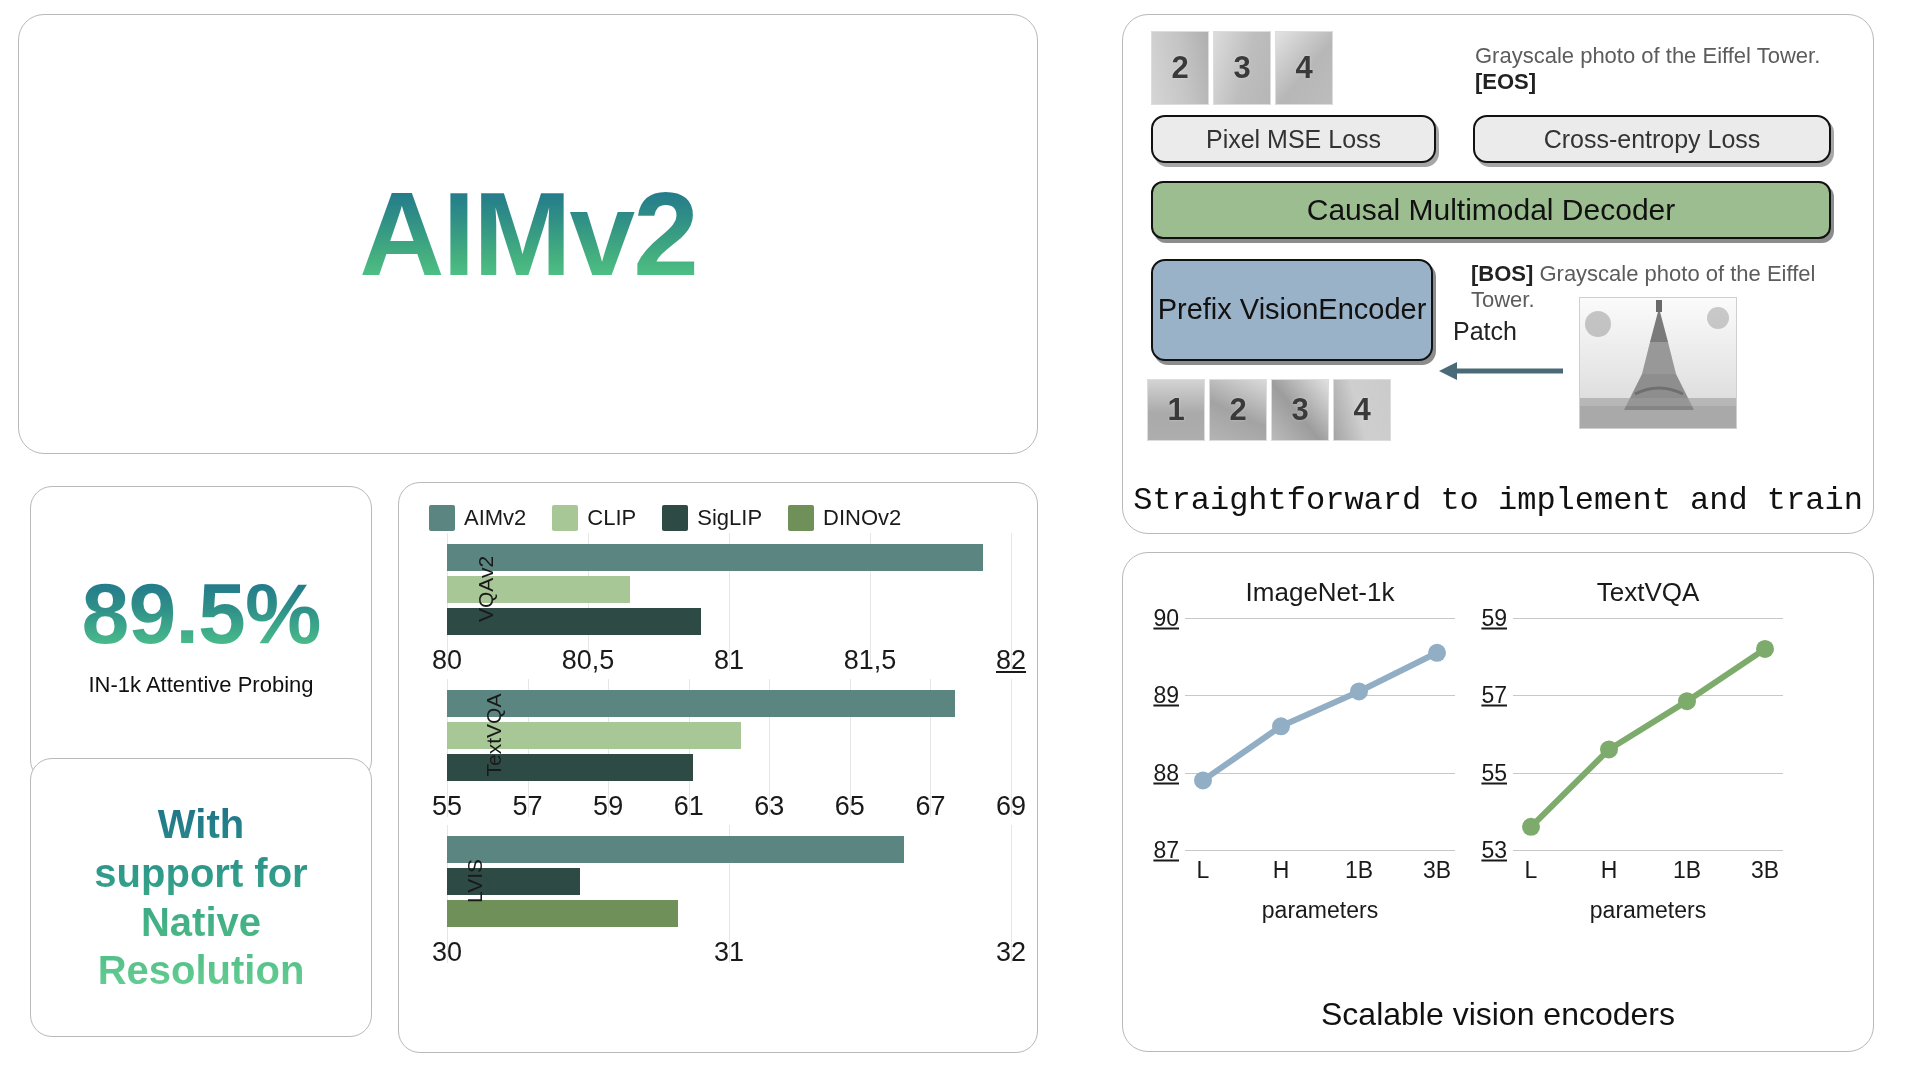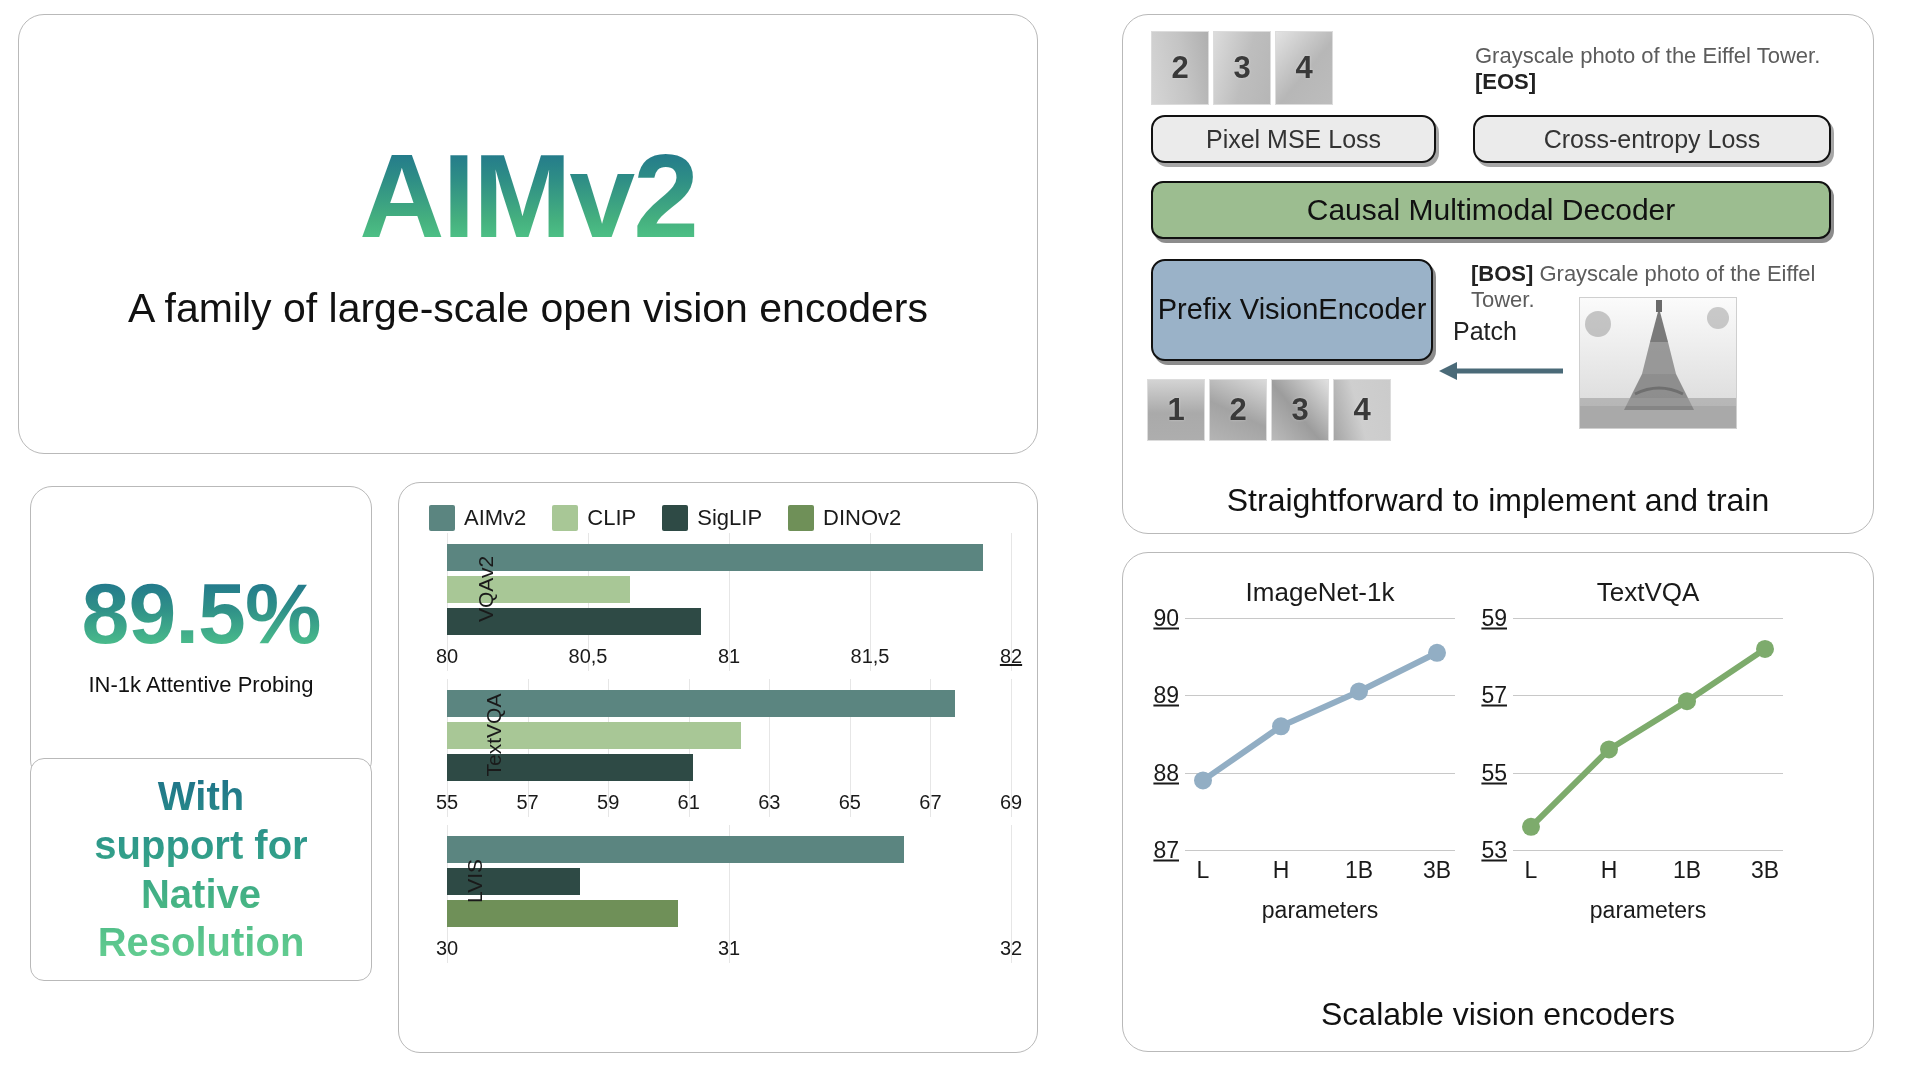"A family of large-scale open" div.hero-sub { html: <div>A family of large-scale open vision encoders</div> -> none }
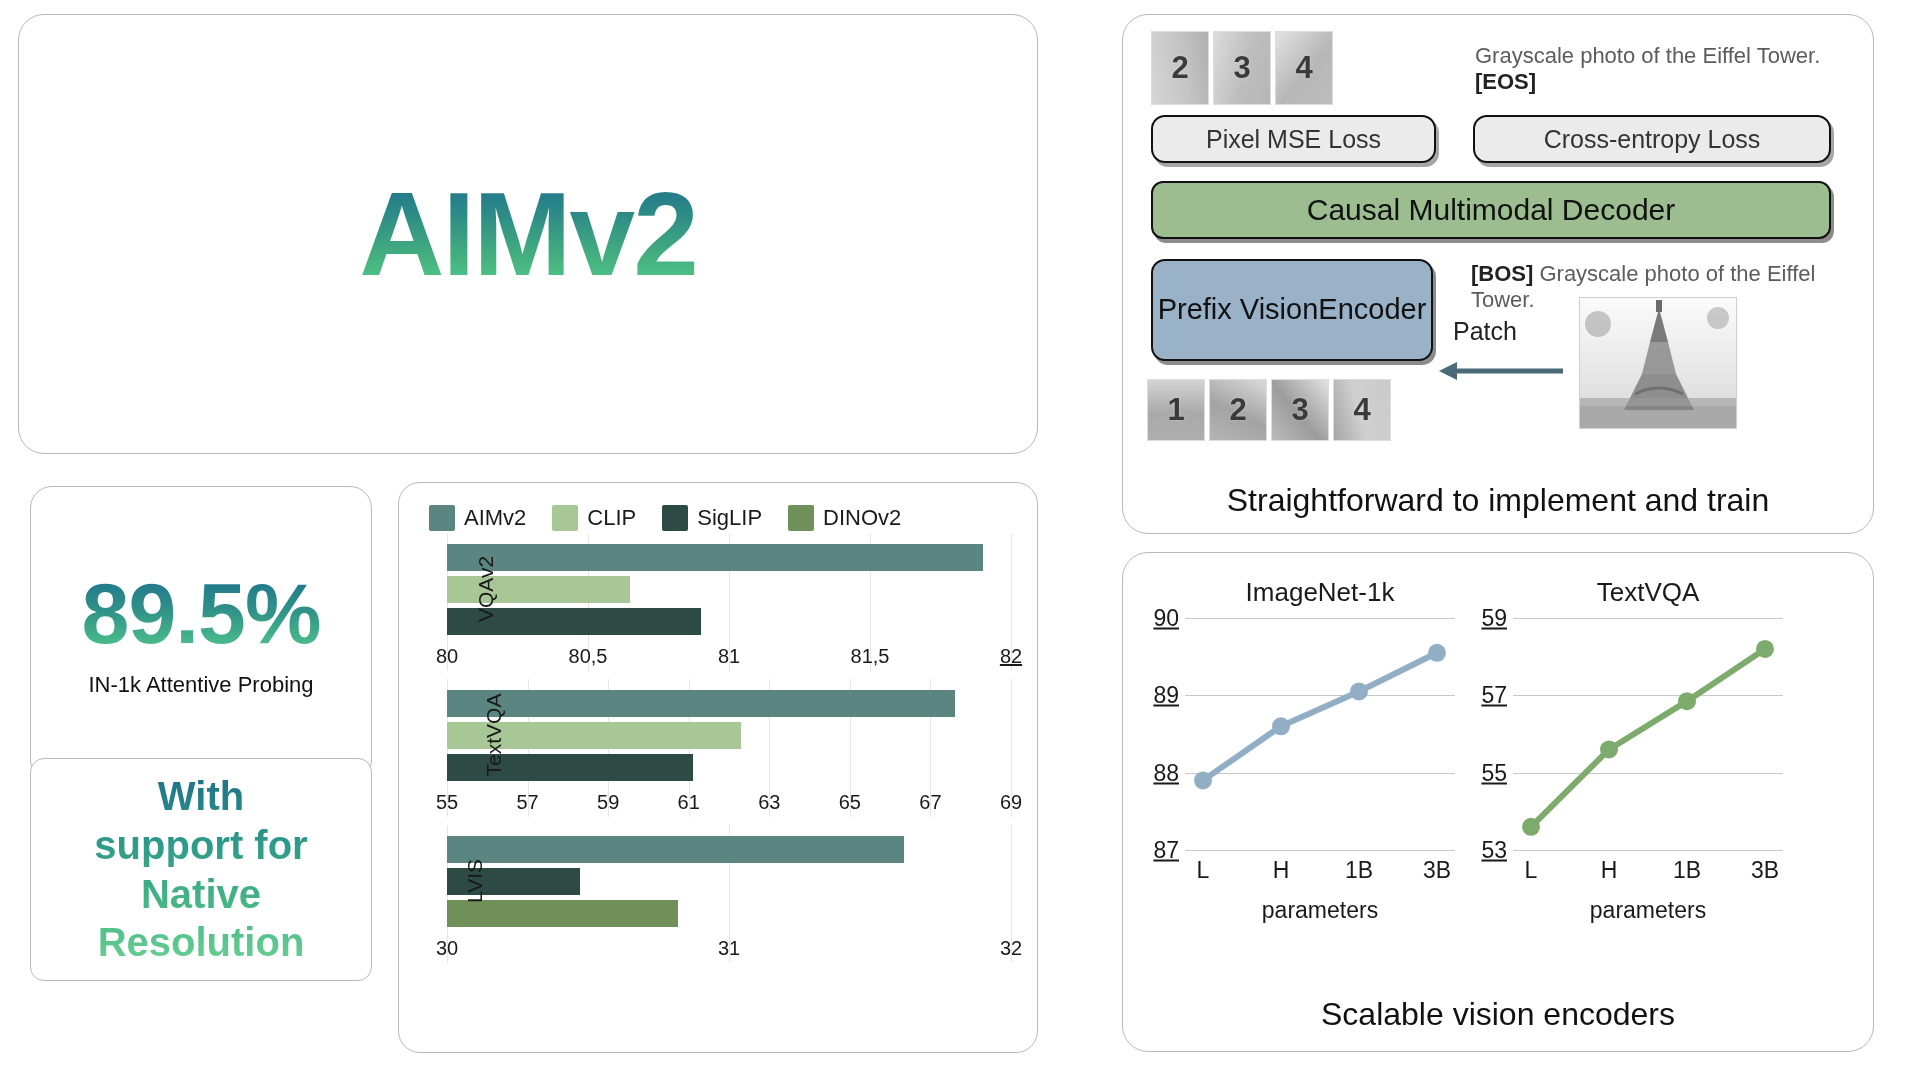"Straightforward to implement and train" .diag-caption { font-family: none -> Liberation Mono, monospace }
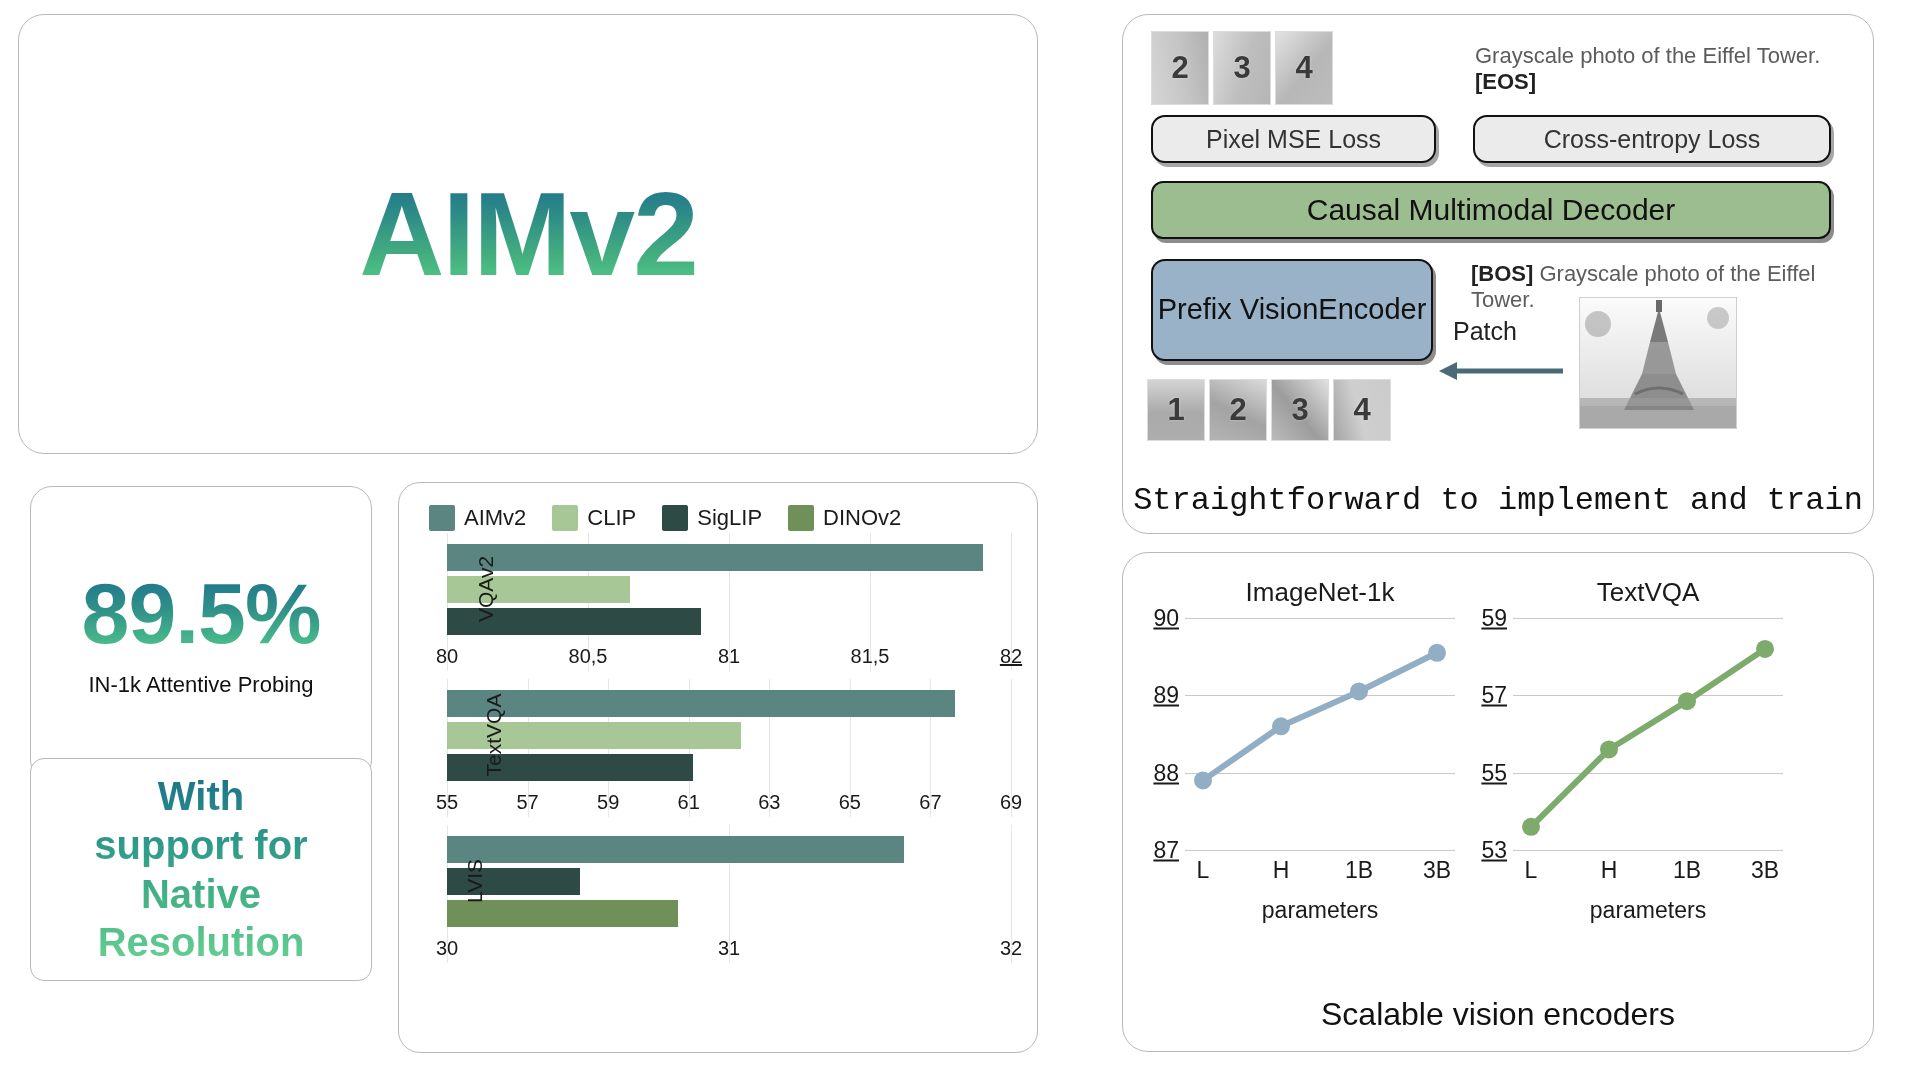"80" .axis-tick { font-size: 20px -> 27px }
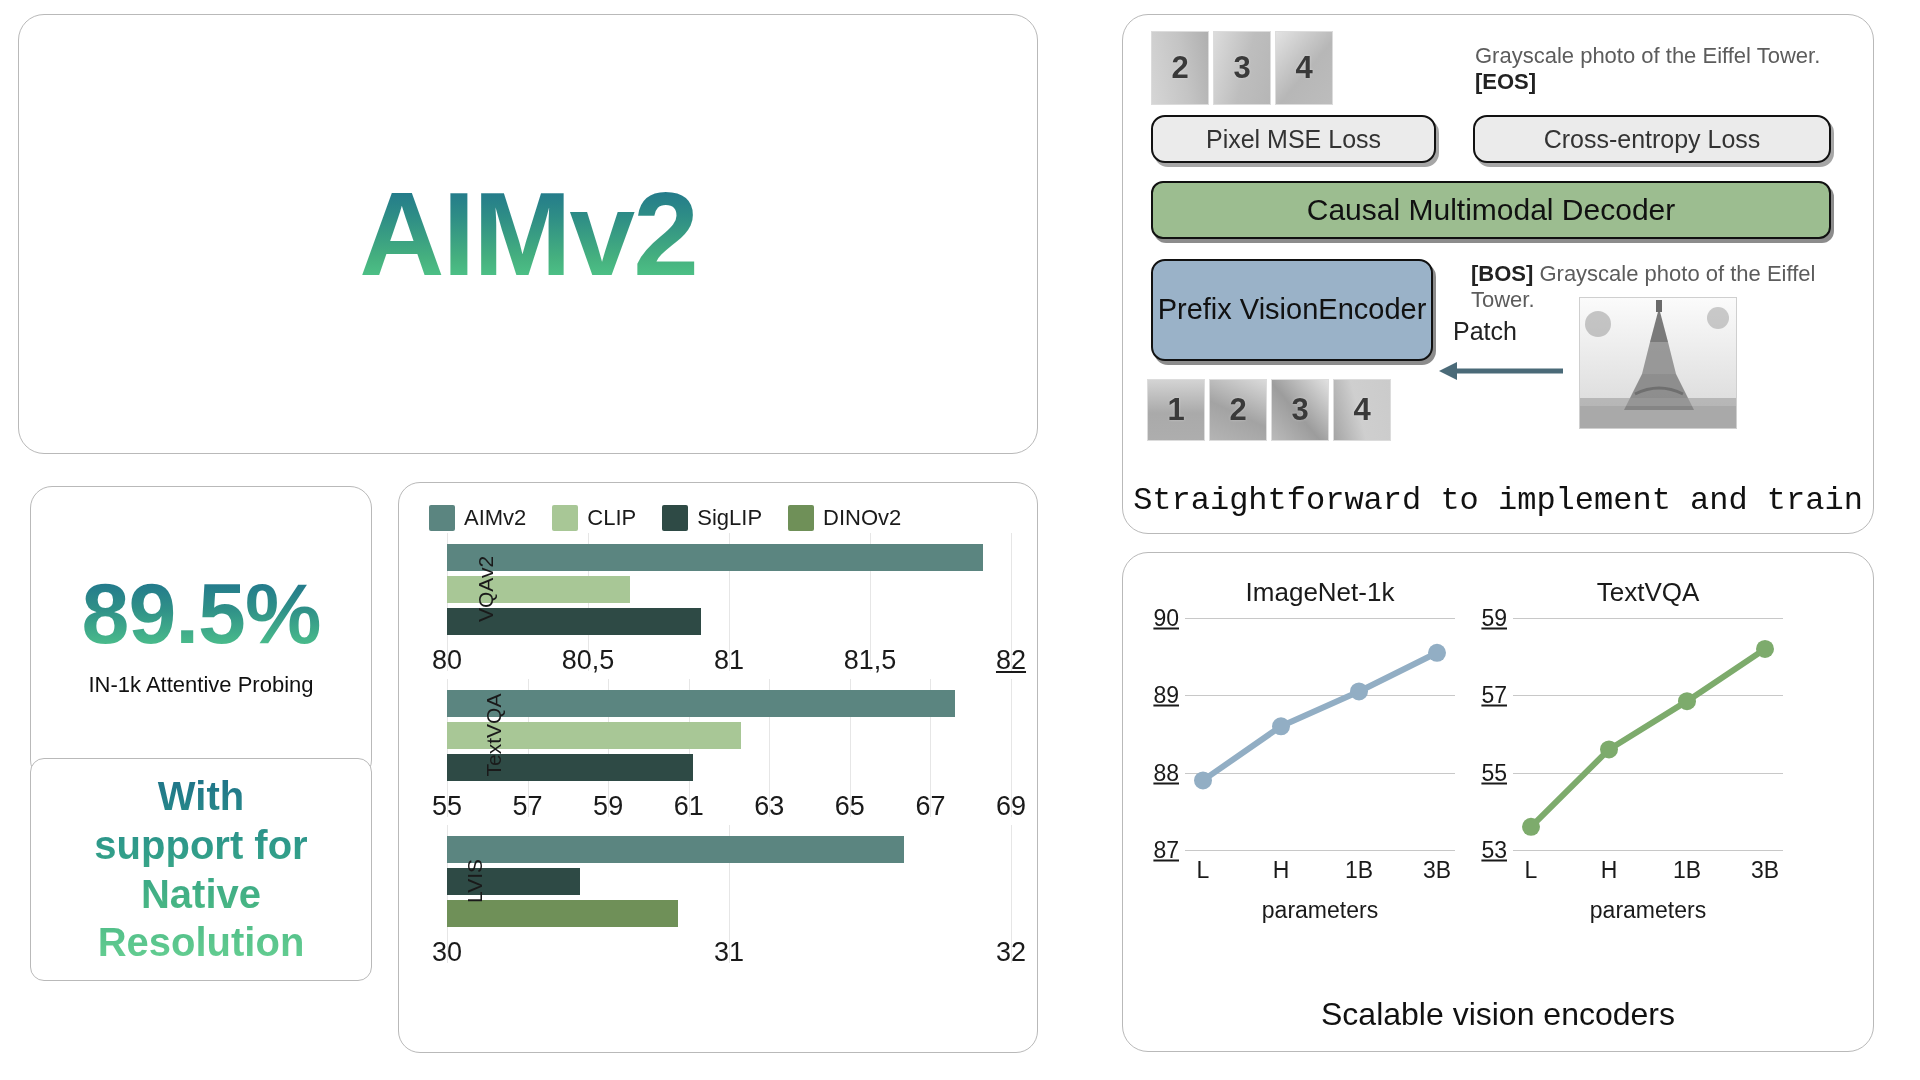"With" #native { border-radius: 14px -> 22px; height: 223px -> 279px }
